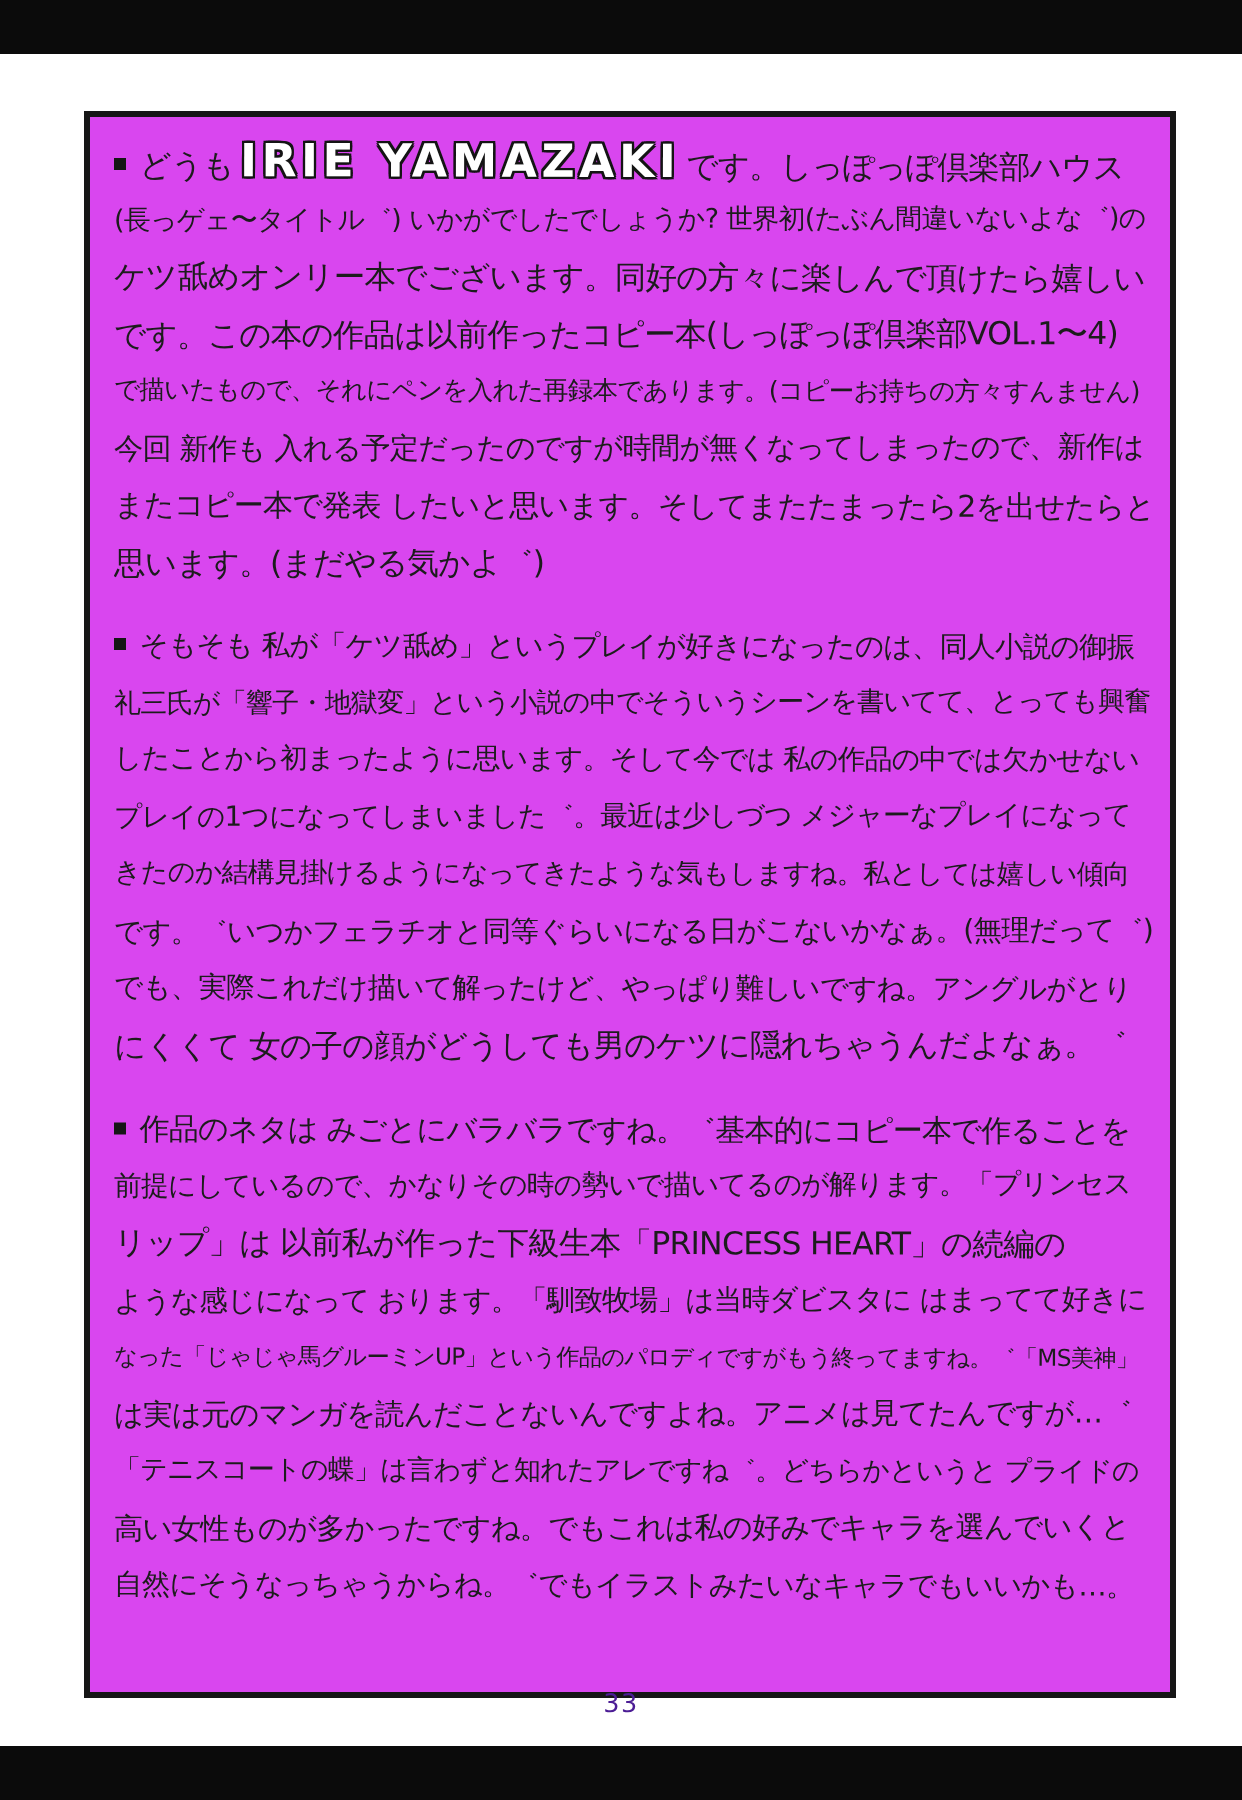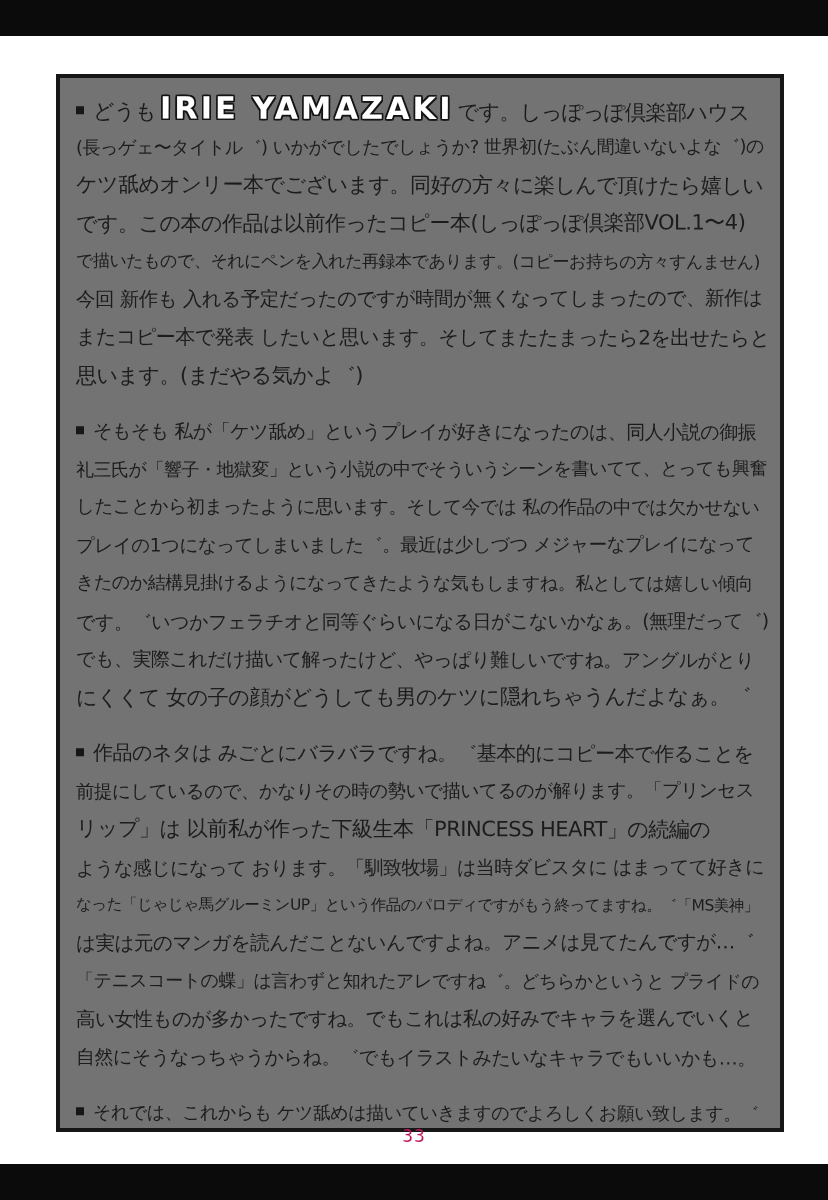"どうも IRIE YAMAZAKI です。しっぽっぽ倶楽部ハウス" .page-frame { background: #737373 -> #d946ef }
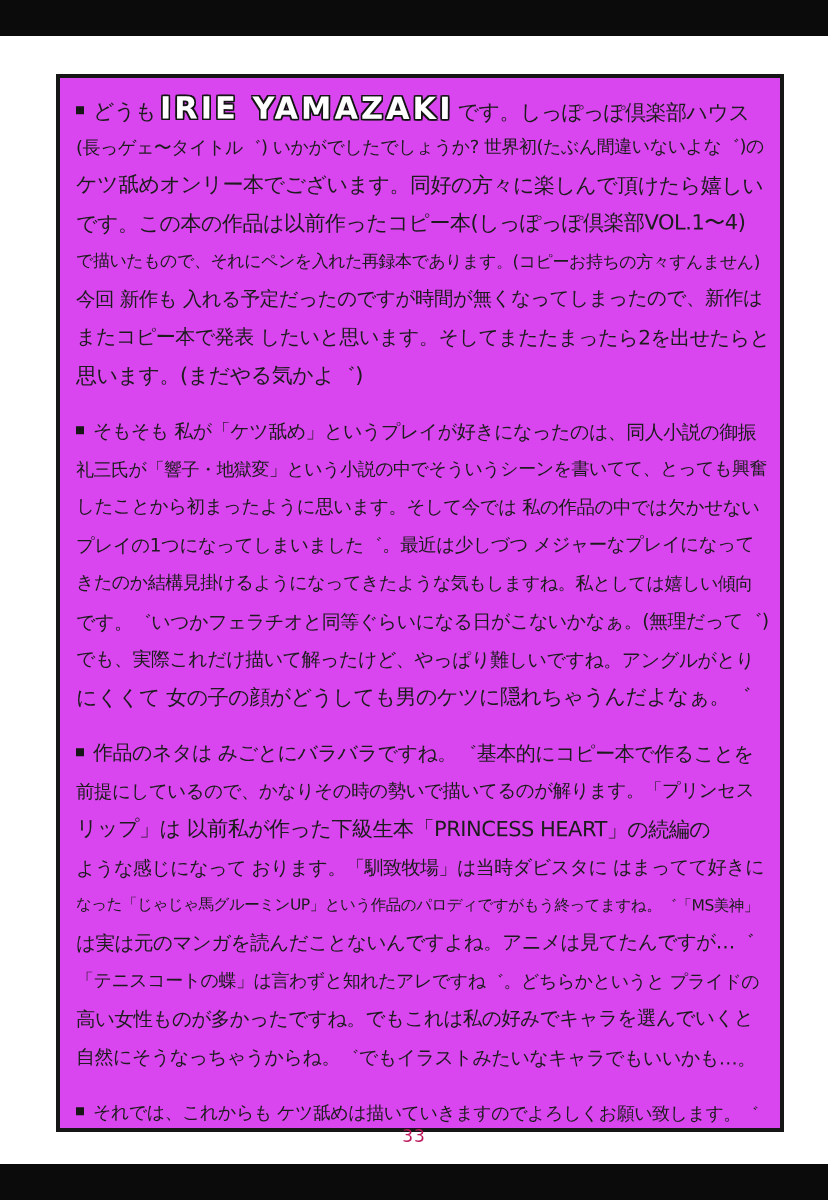"それでは、これからも ケツ舐めは描いていきますのでよろしくお願い致します。゛" div.para { html: <div> <div> <span></span><span>それでは、これからも ケツ舐めは描いていきますのでよろしくお願い致します。゛</span> </div> </div> -> none }
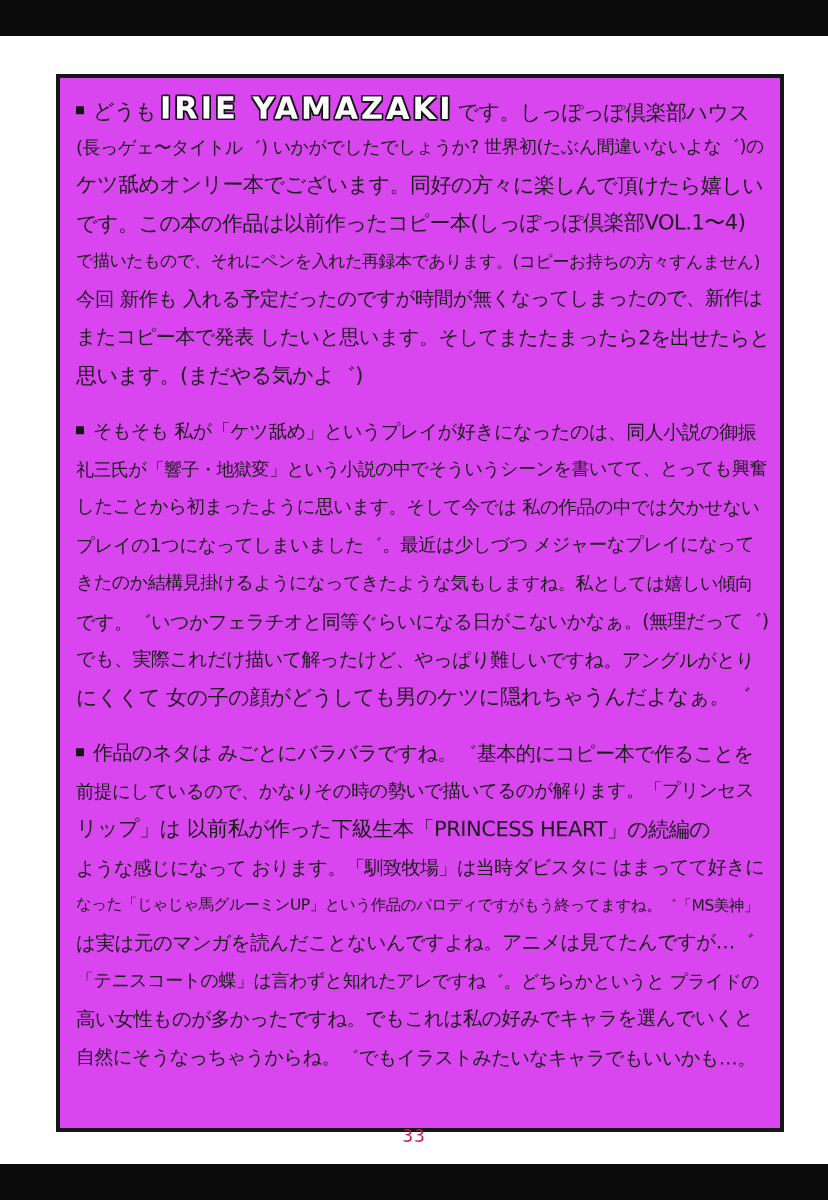"33" .page-number { color: #be185d -> #4c1d95 }
